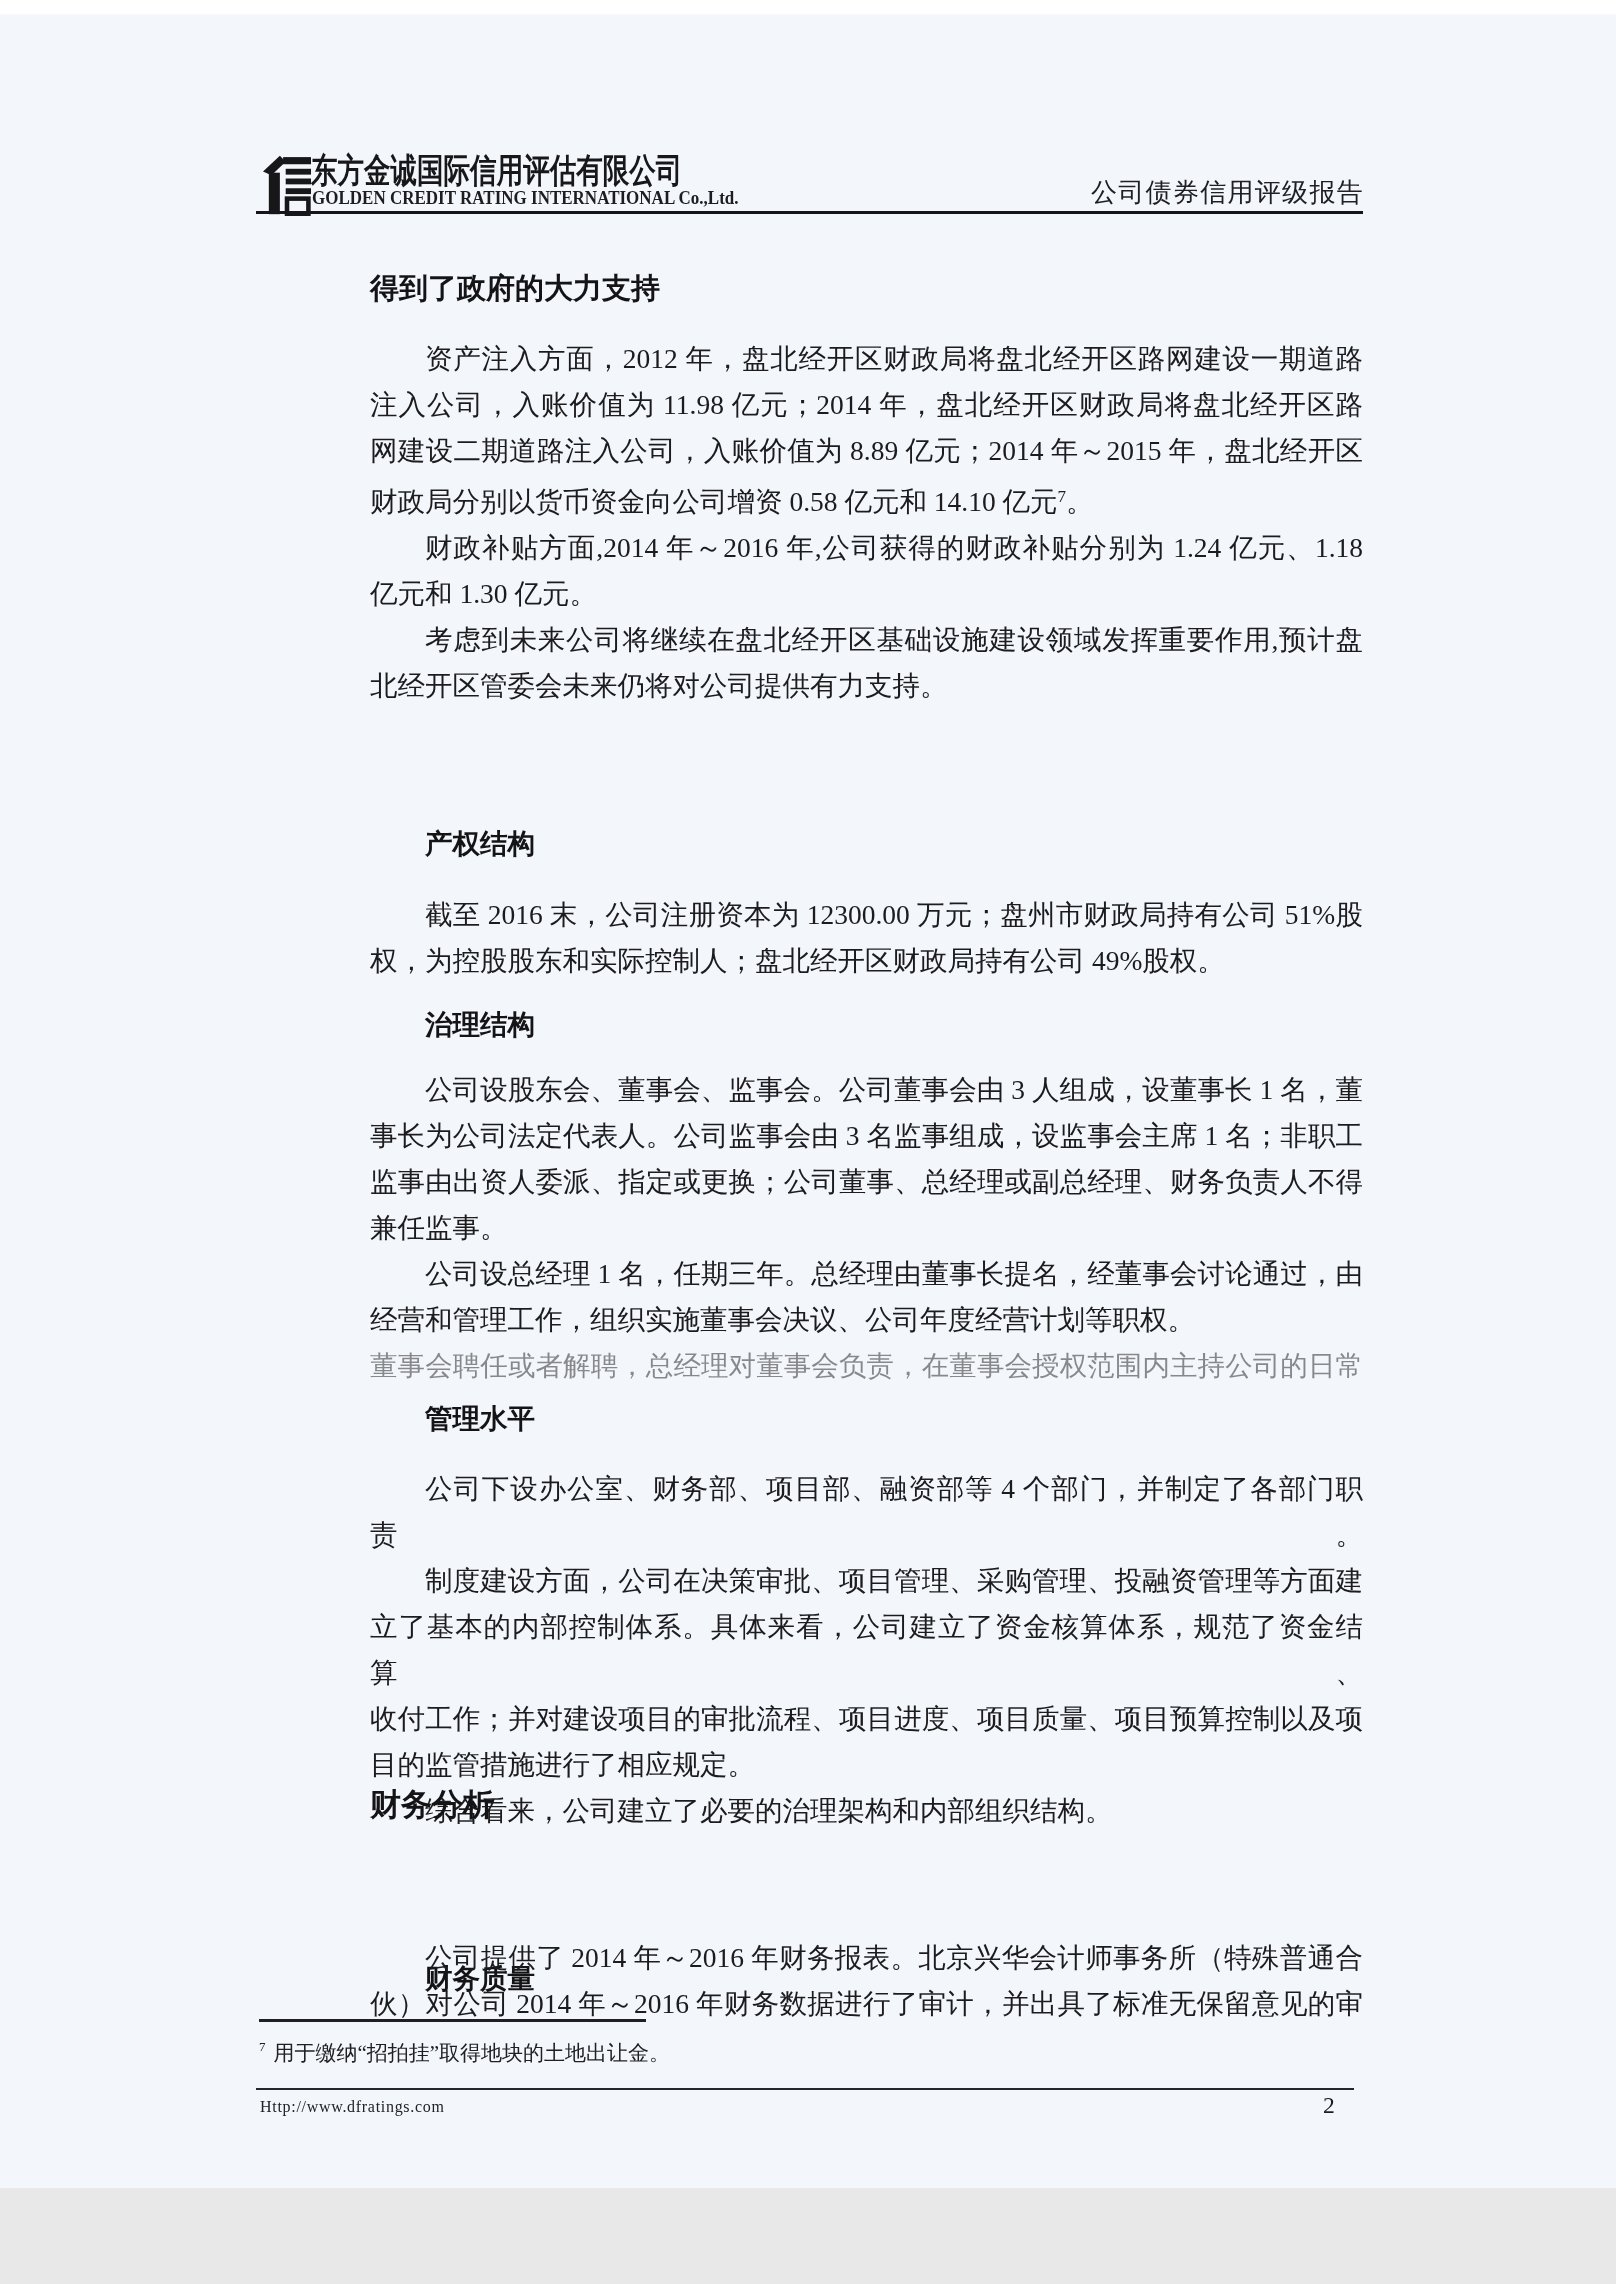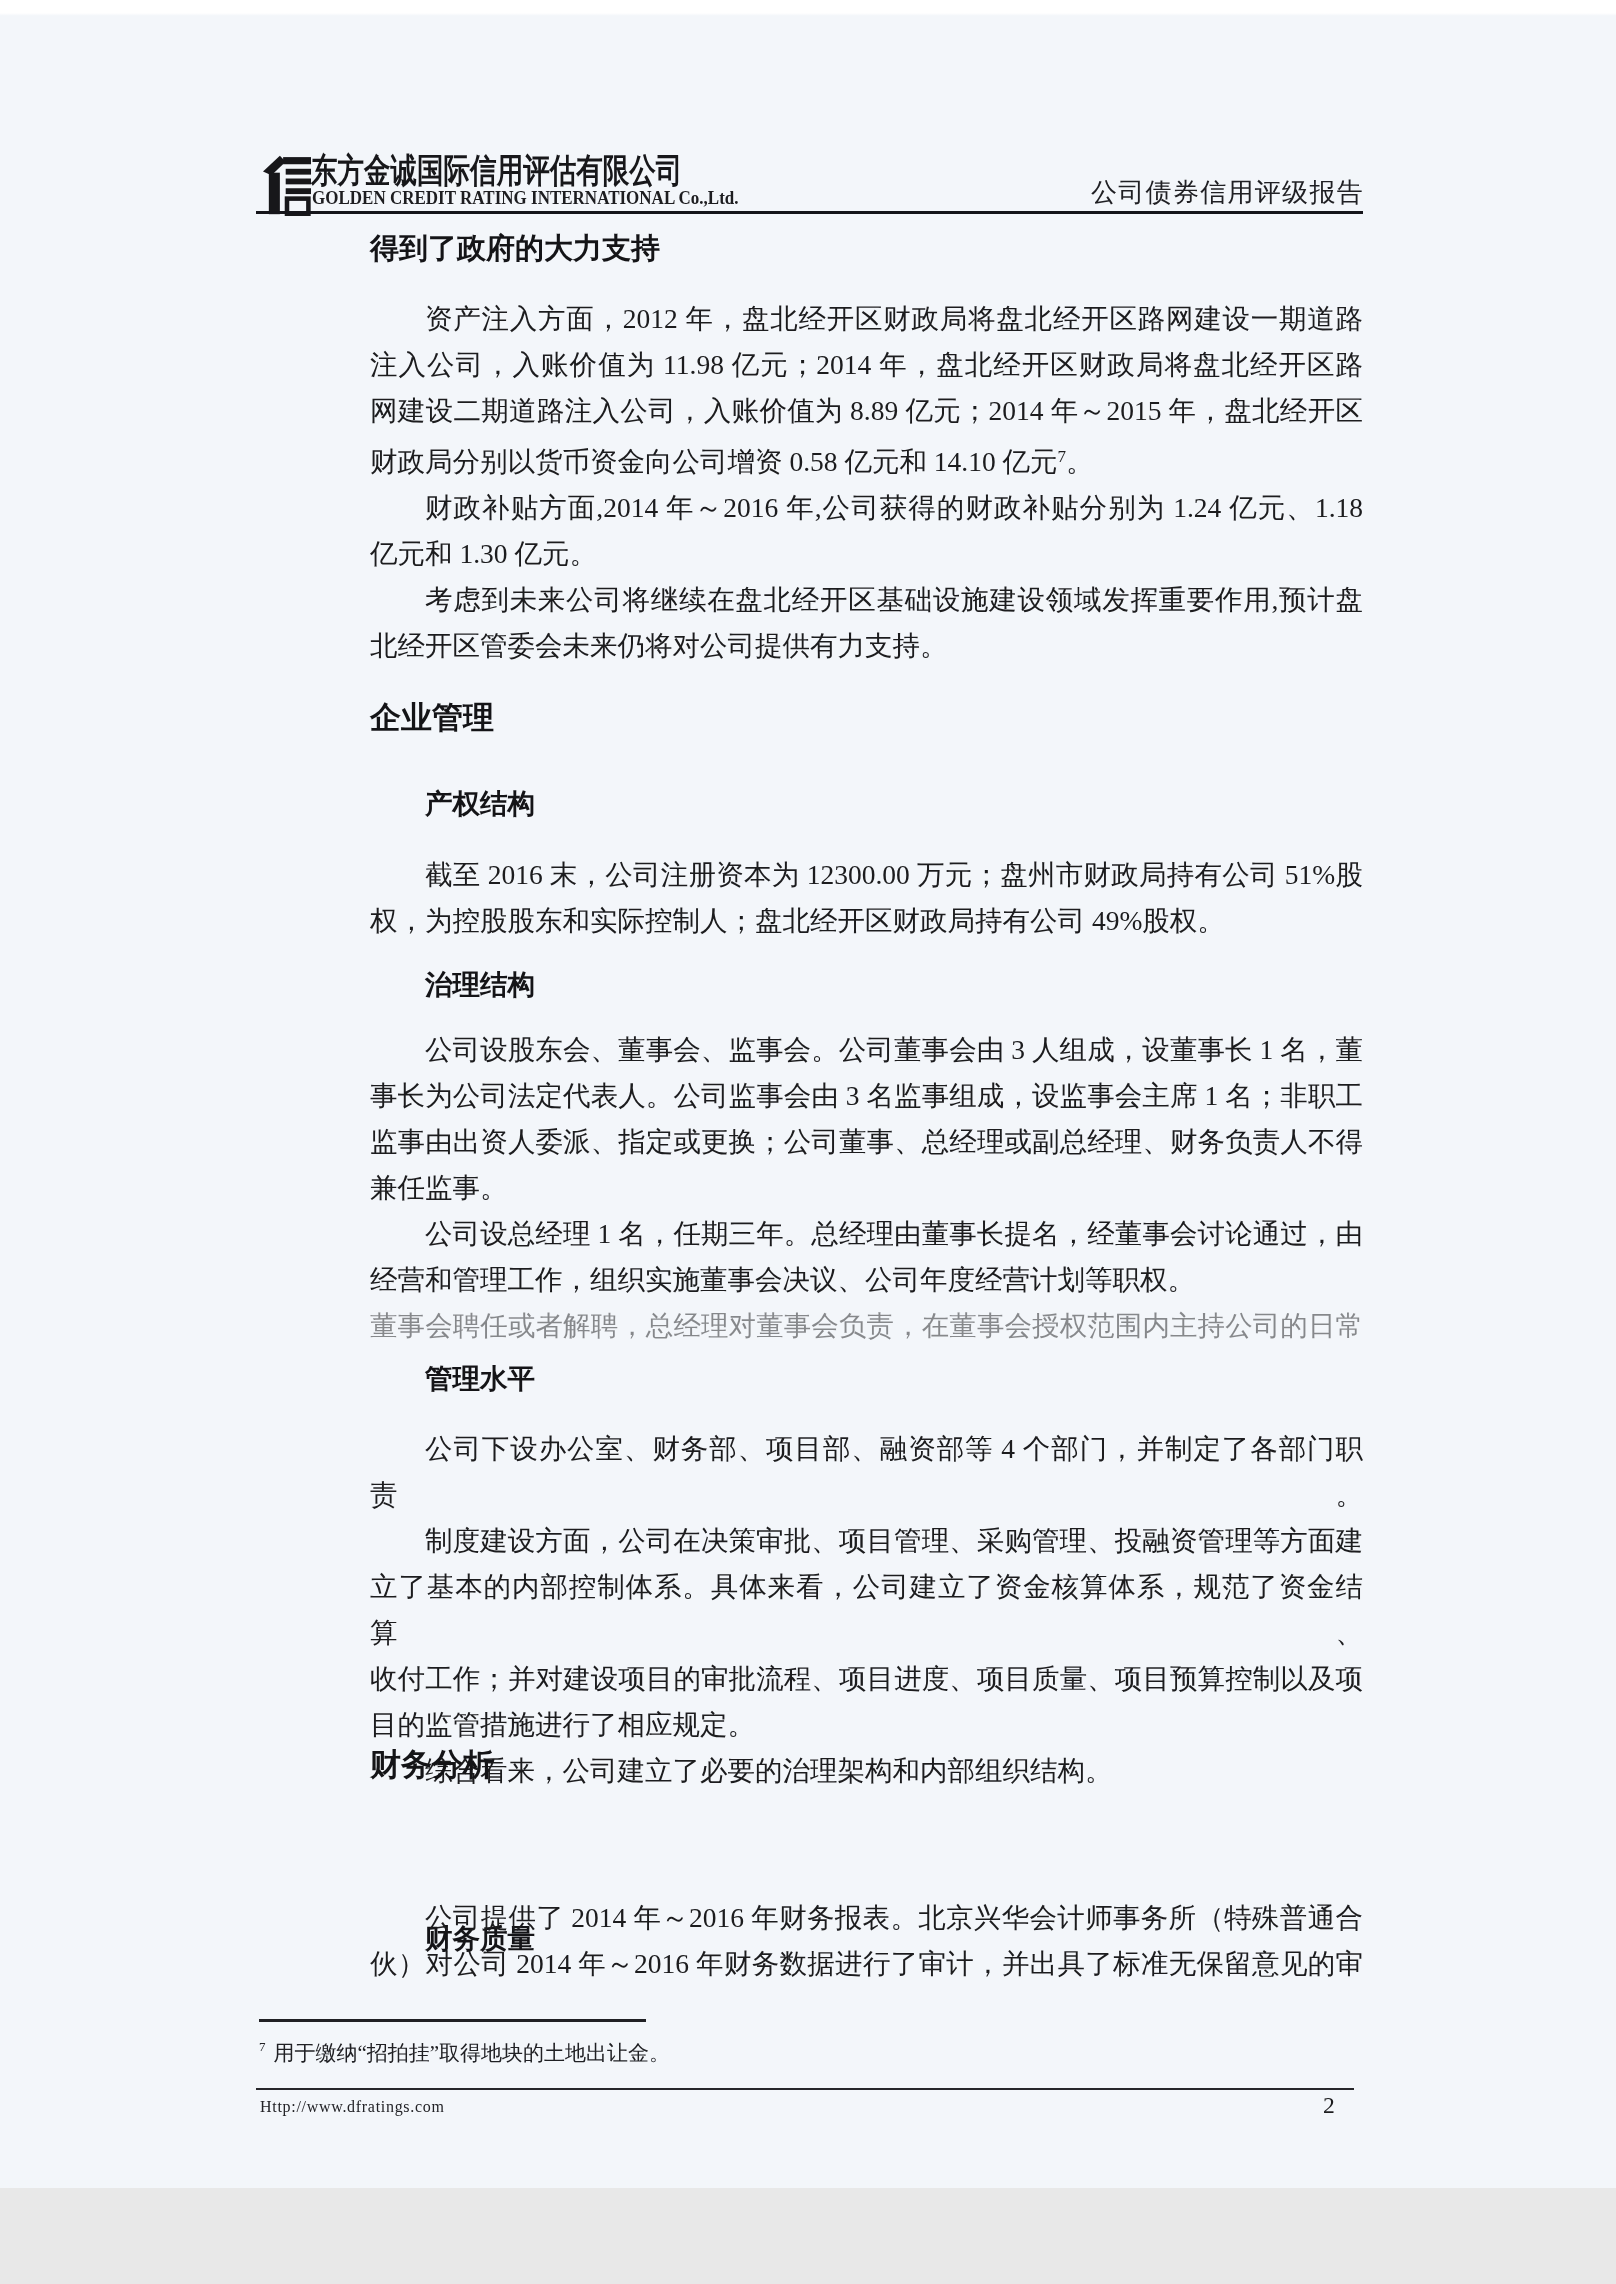"得到了政府的大力支持" .blk { margin-top: none -> 40px }
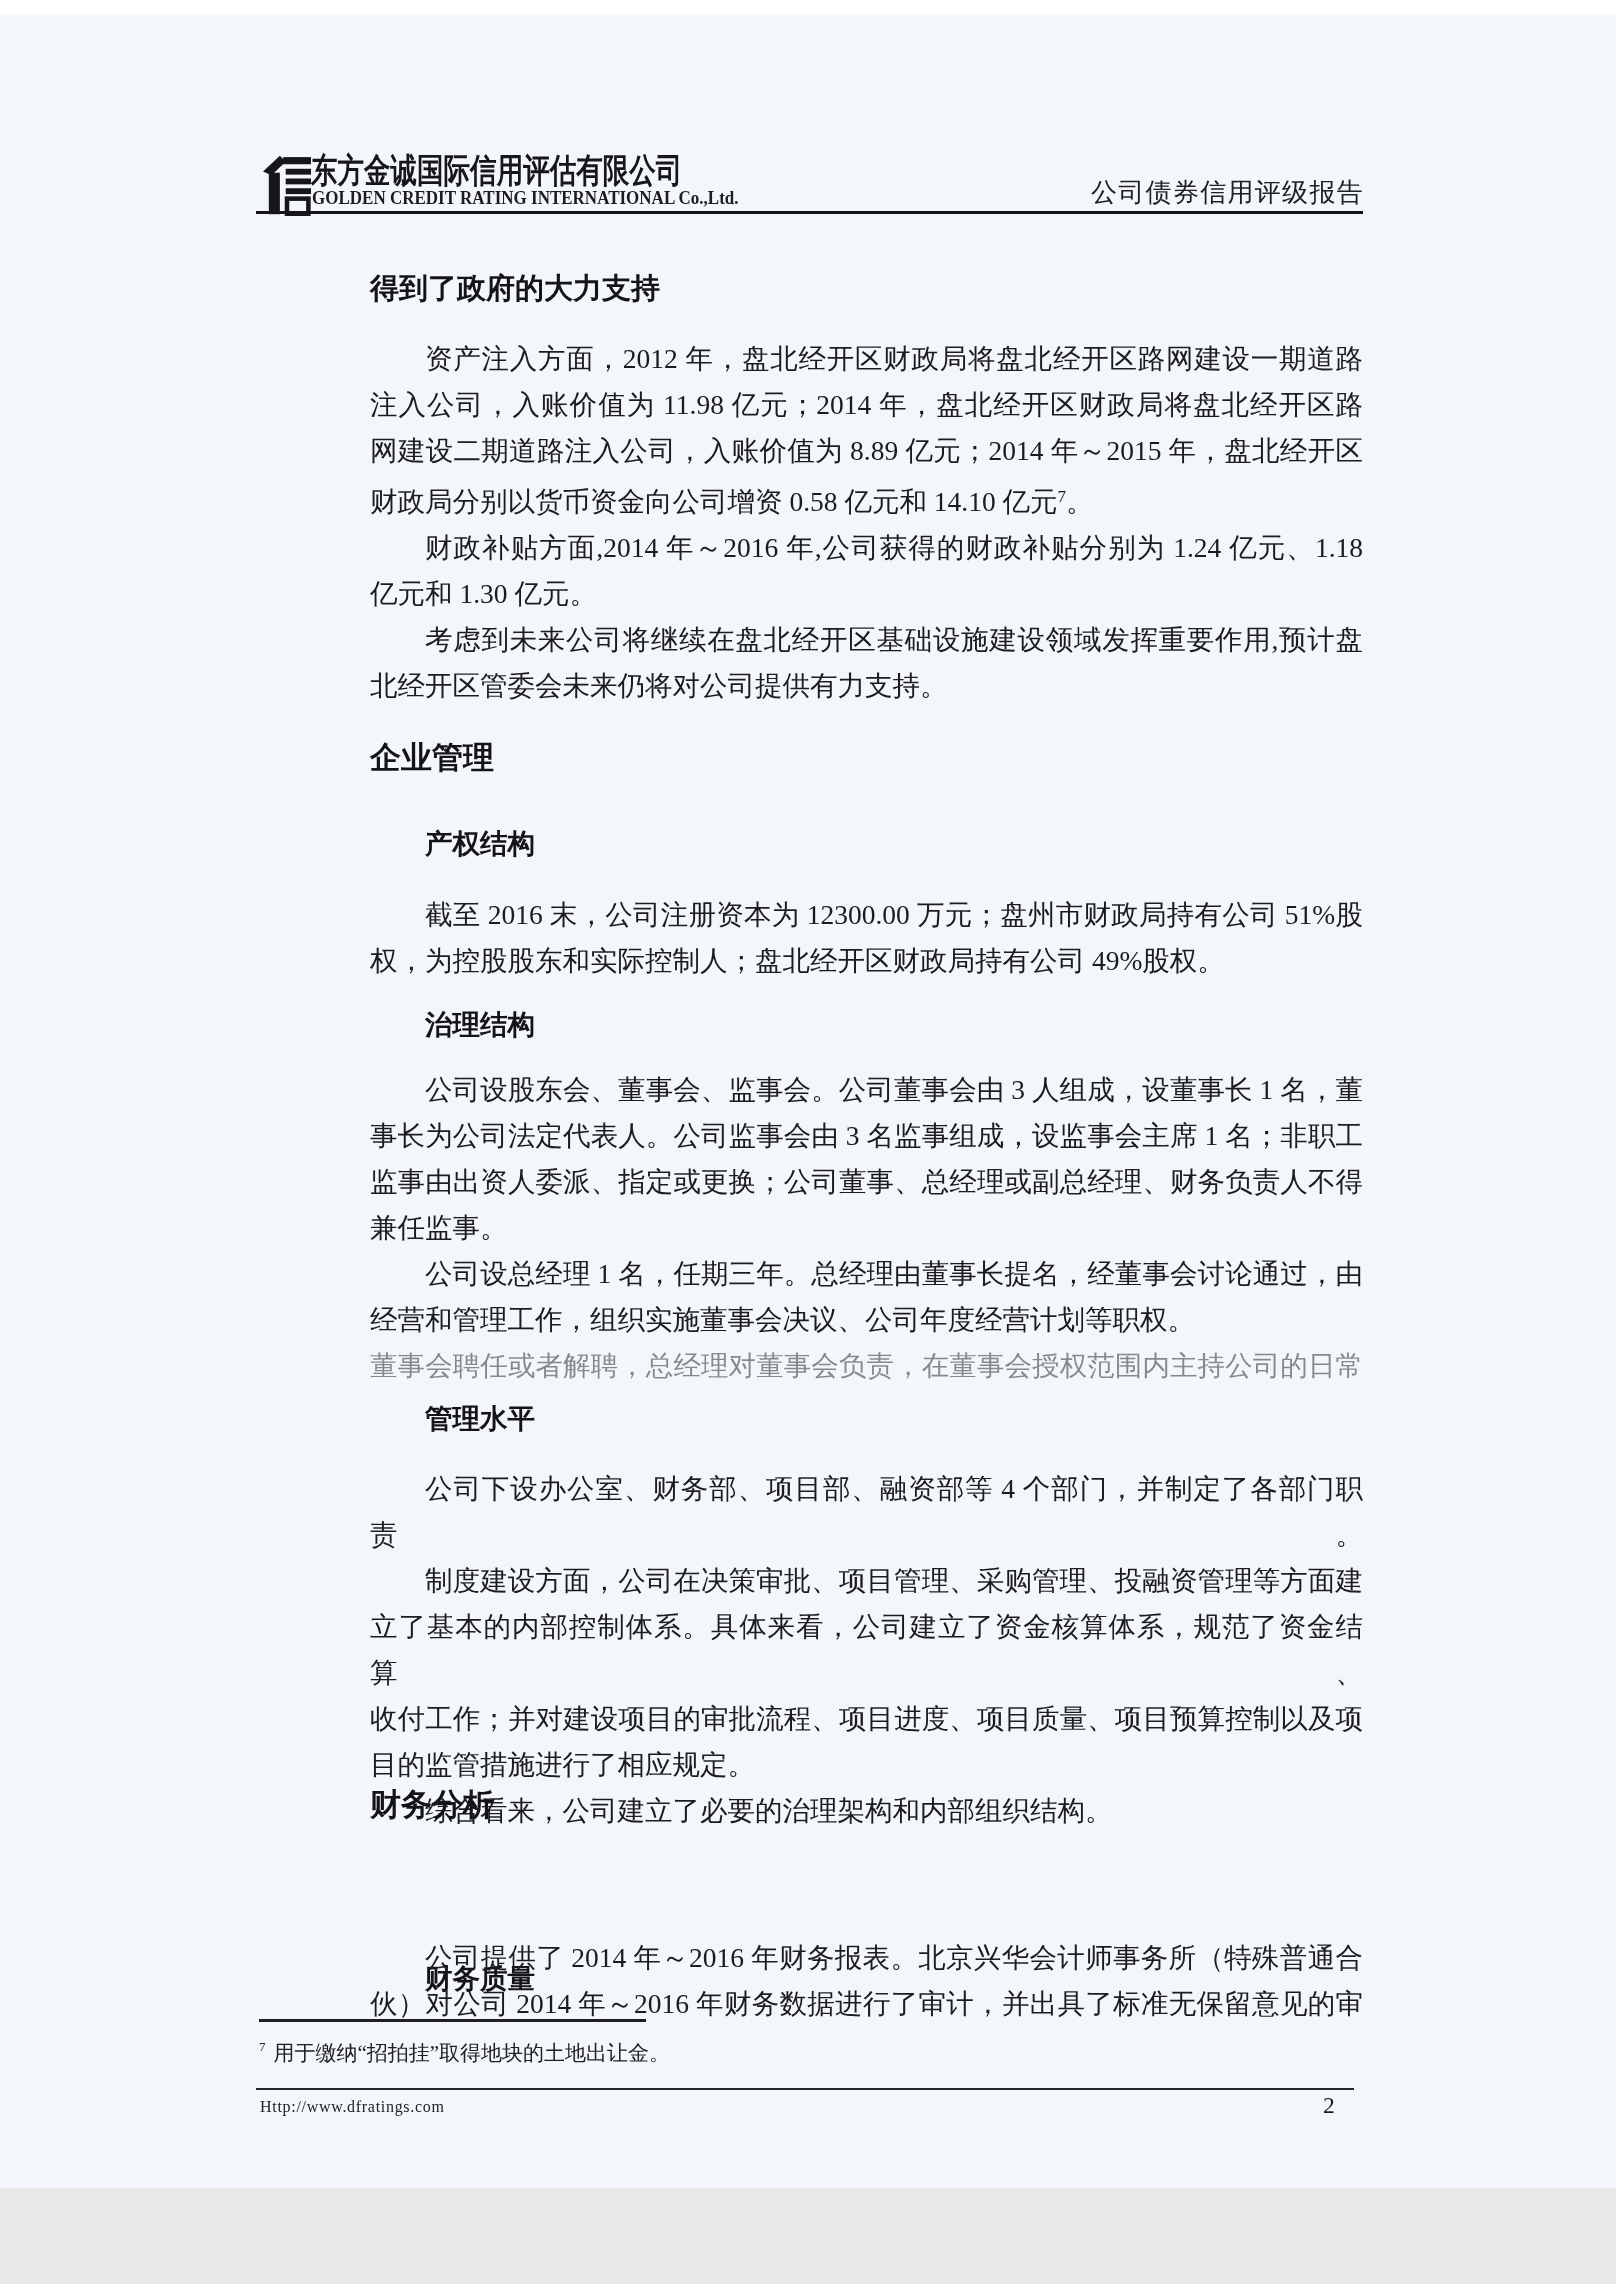"企业管理" div.blk { html: <div>企业管理</div> -> none }
